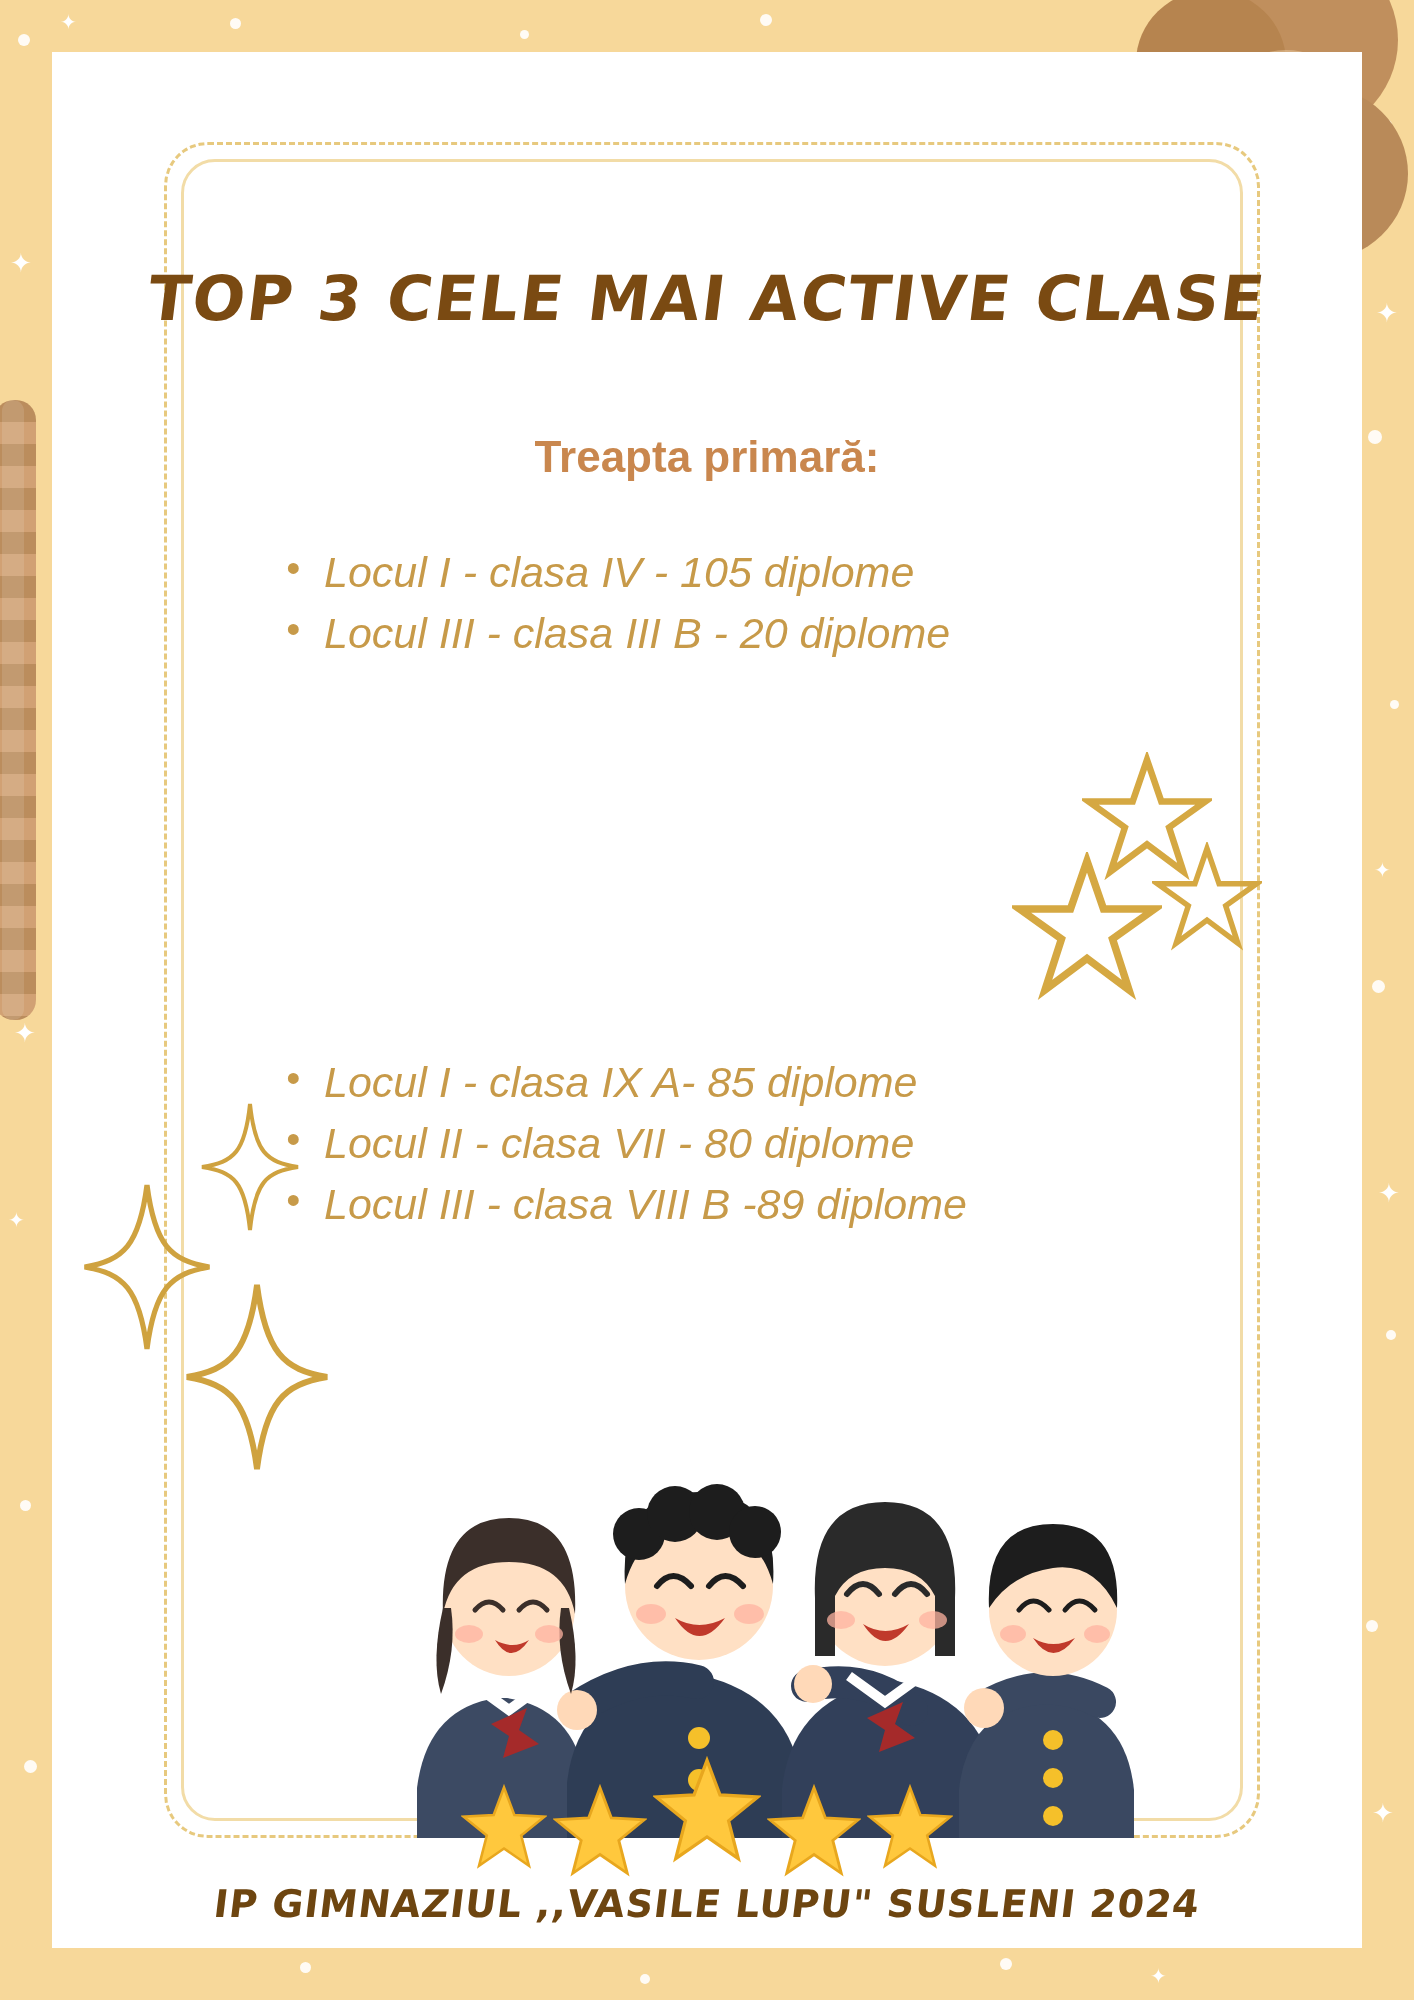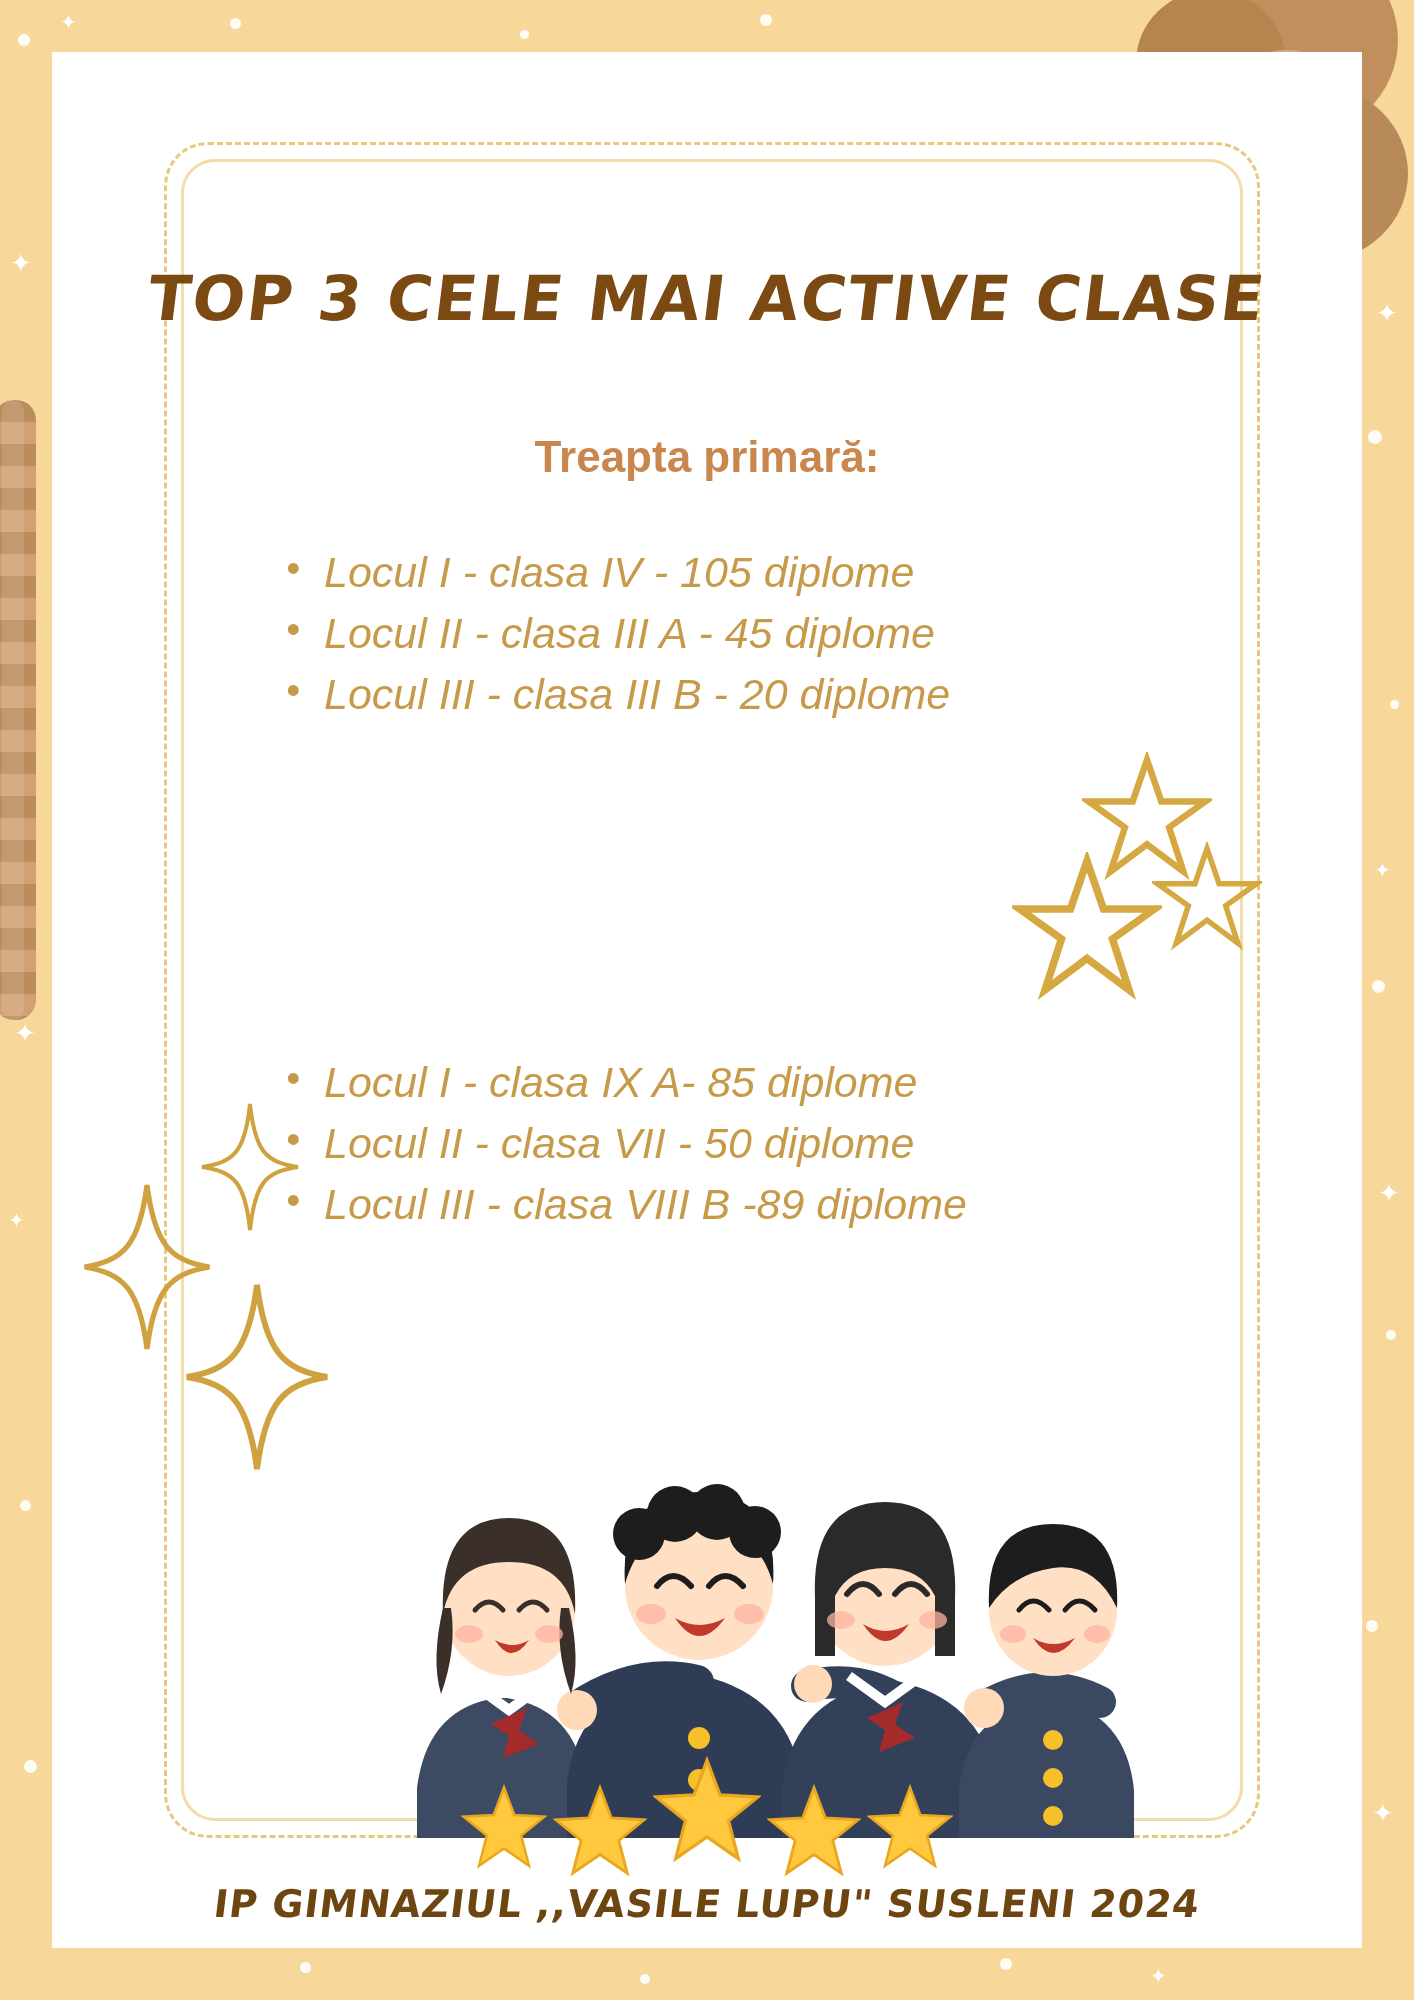"Locul II - clasa III" li { html: <li>Locul II - clasa III A - 45 diplome</li> -> none }
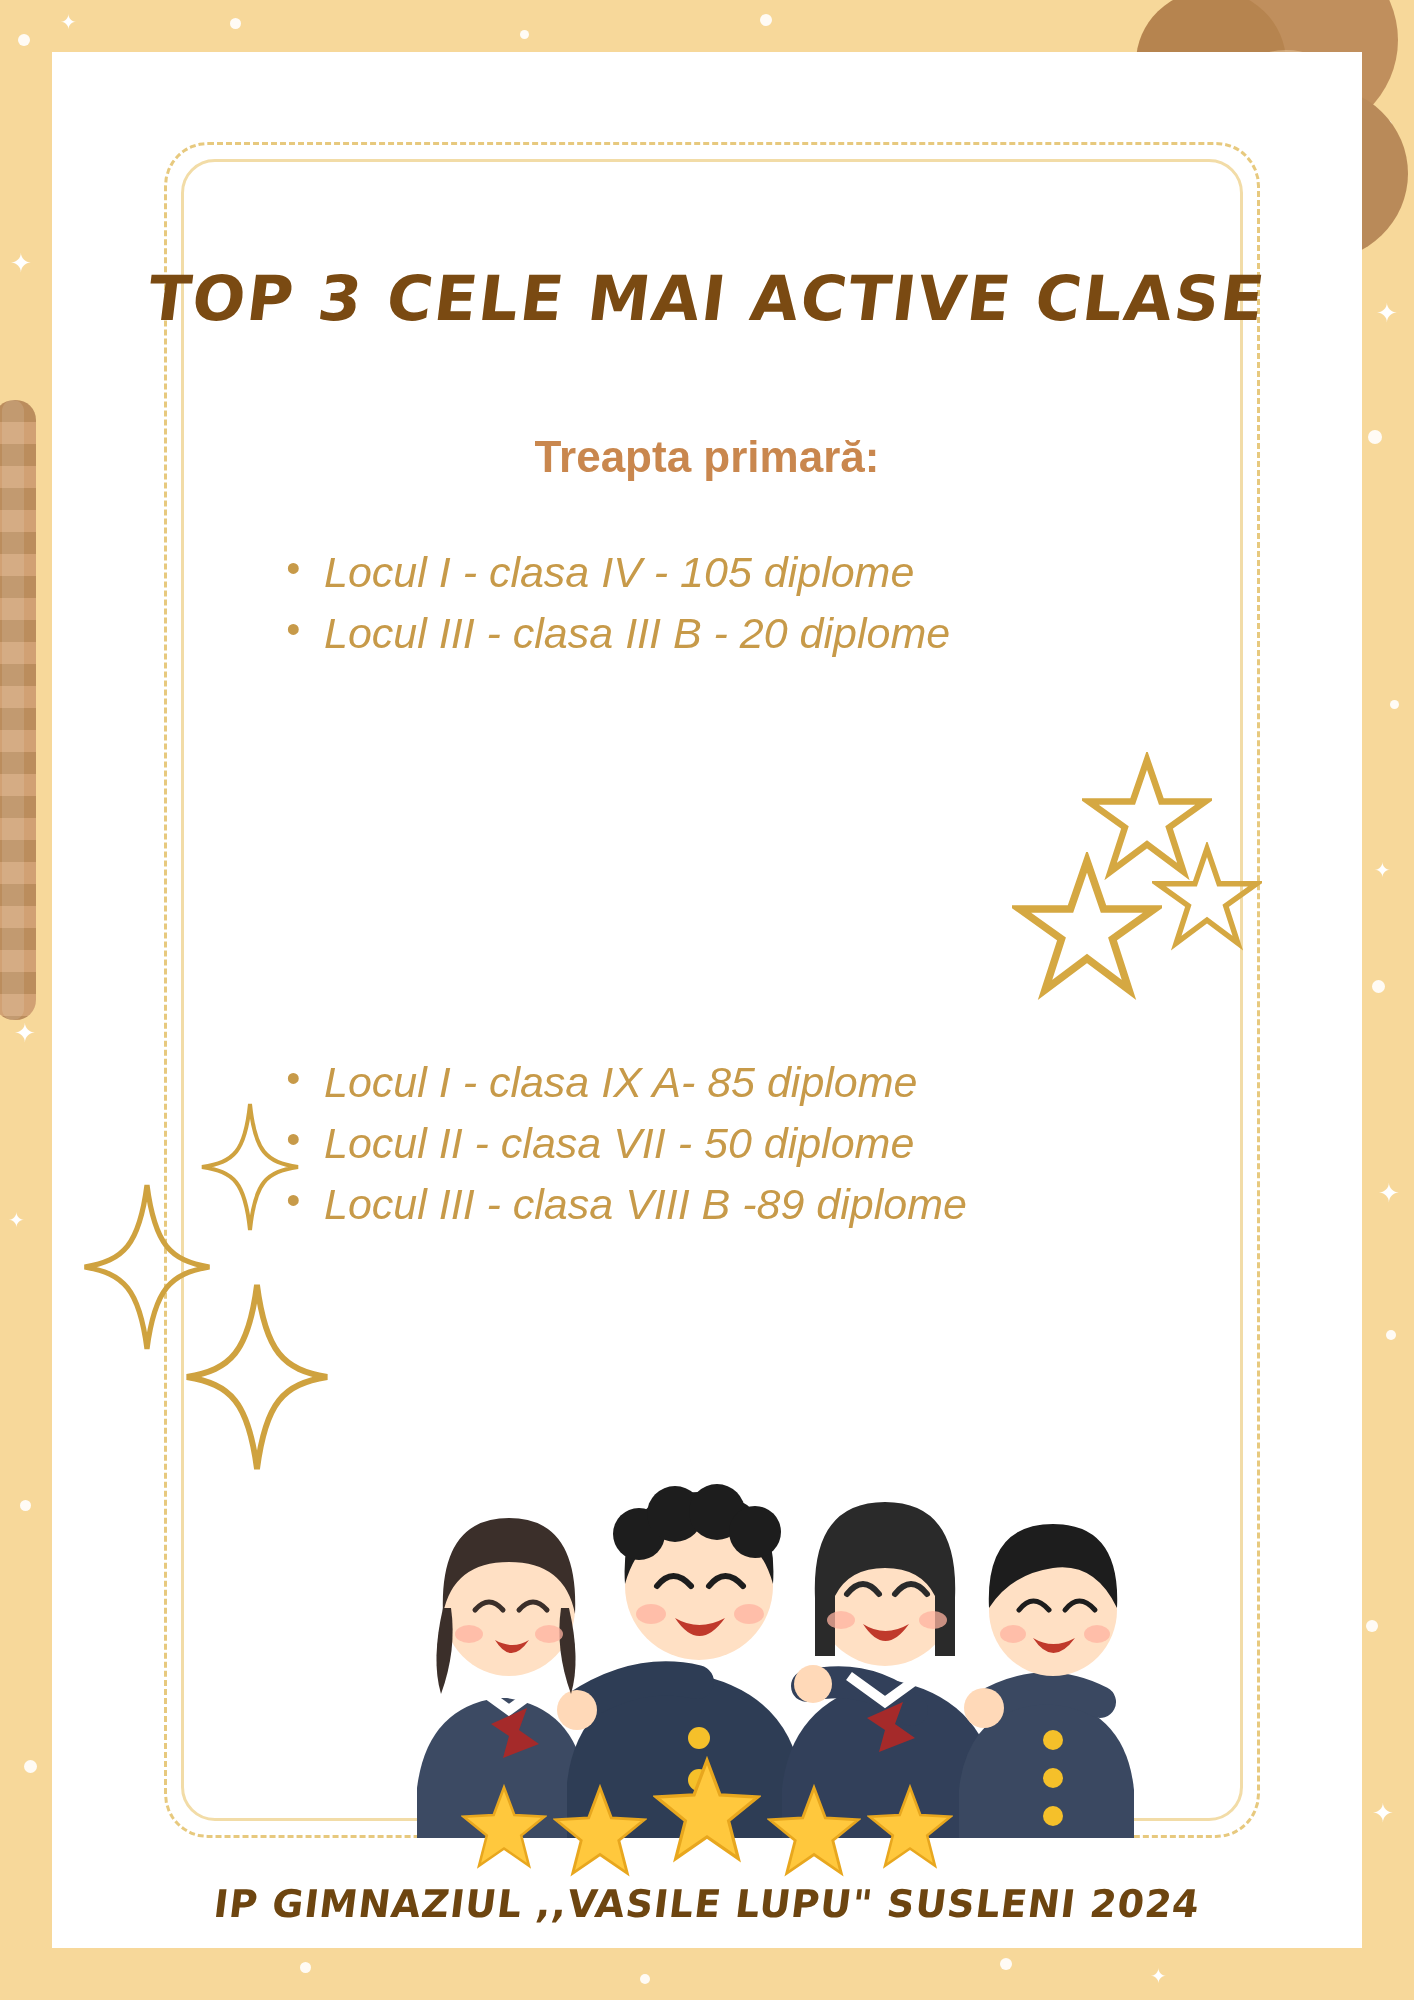"Locul II - clasa VII" li { text: 50 -> 80 }
